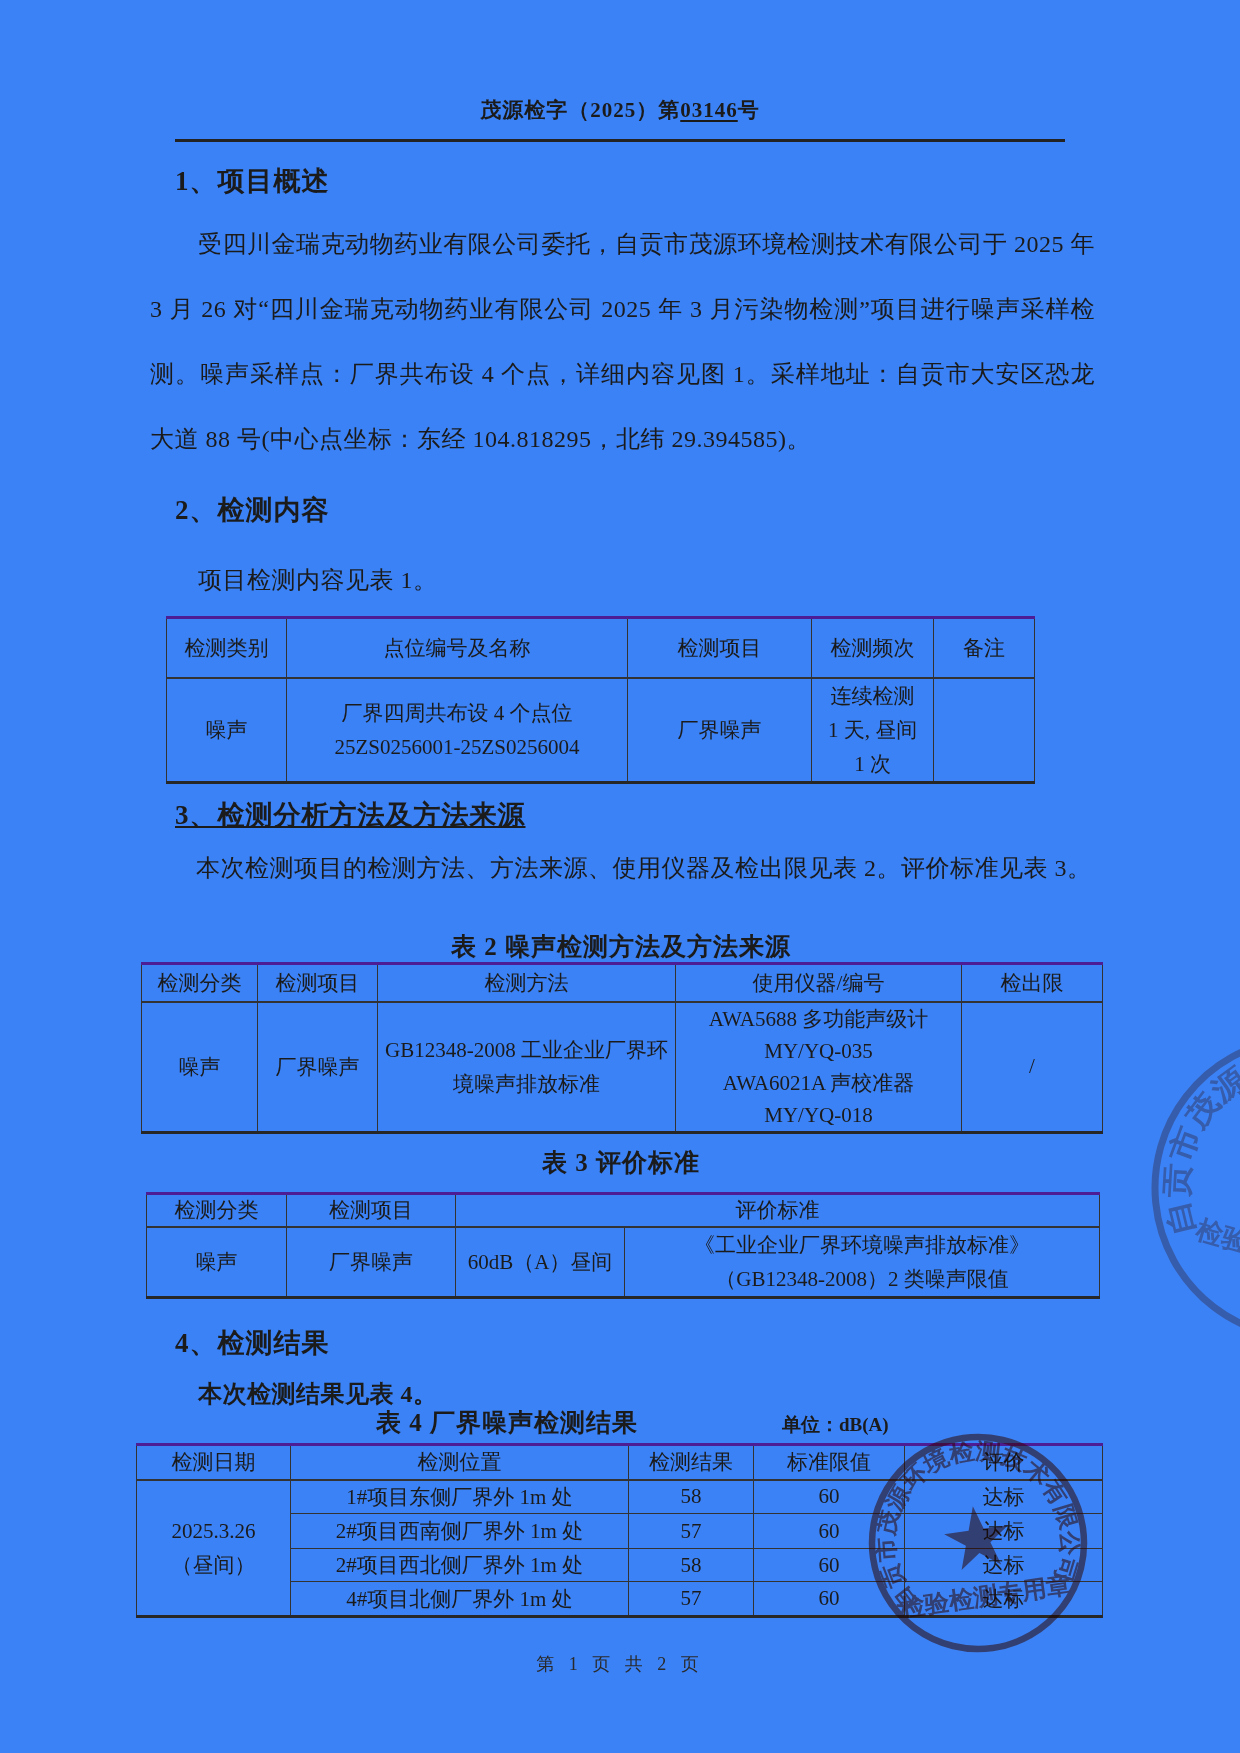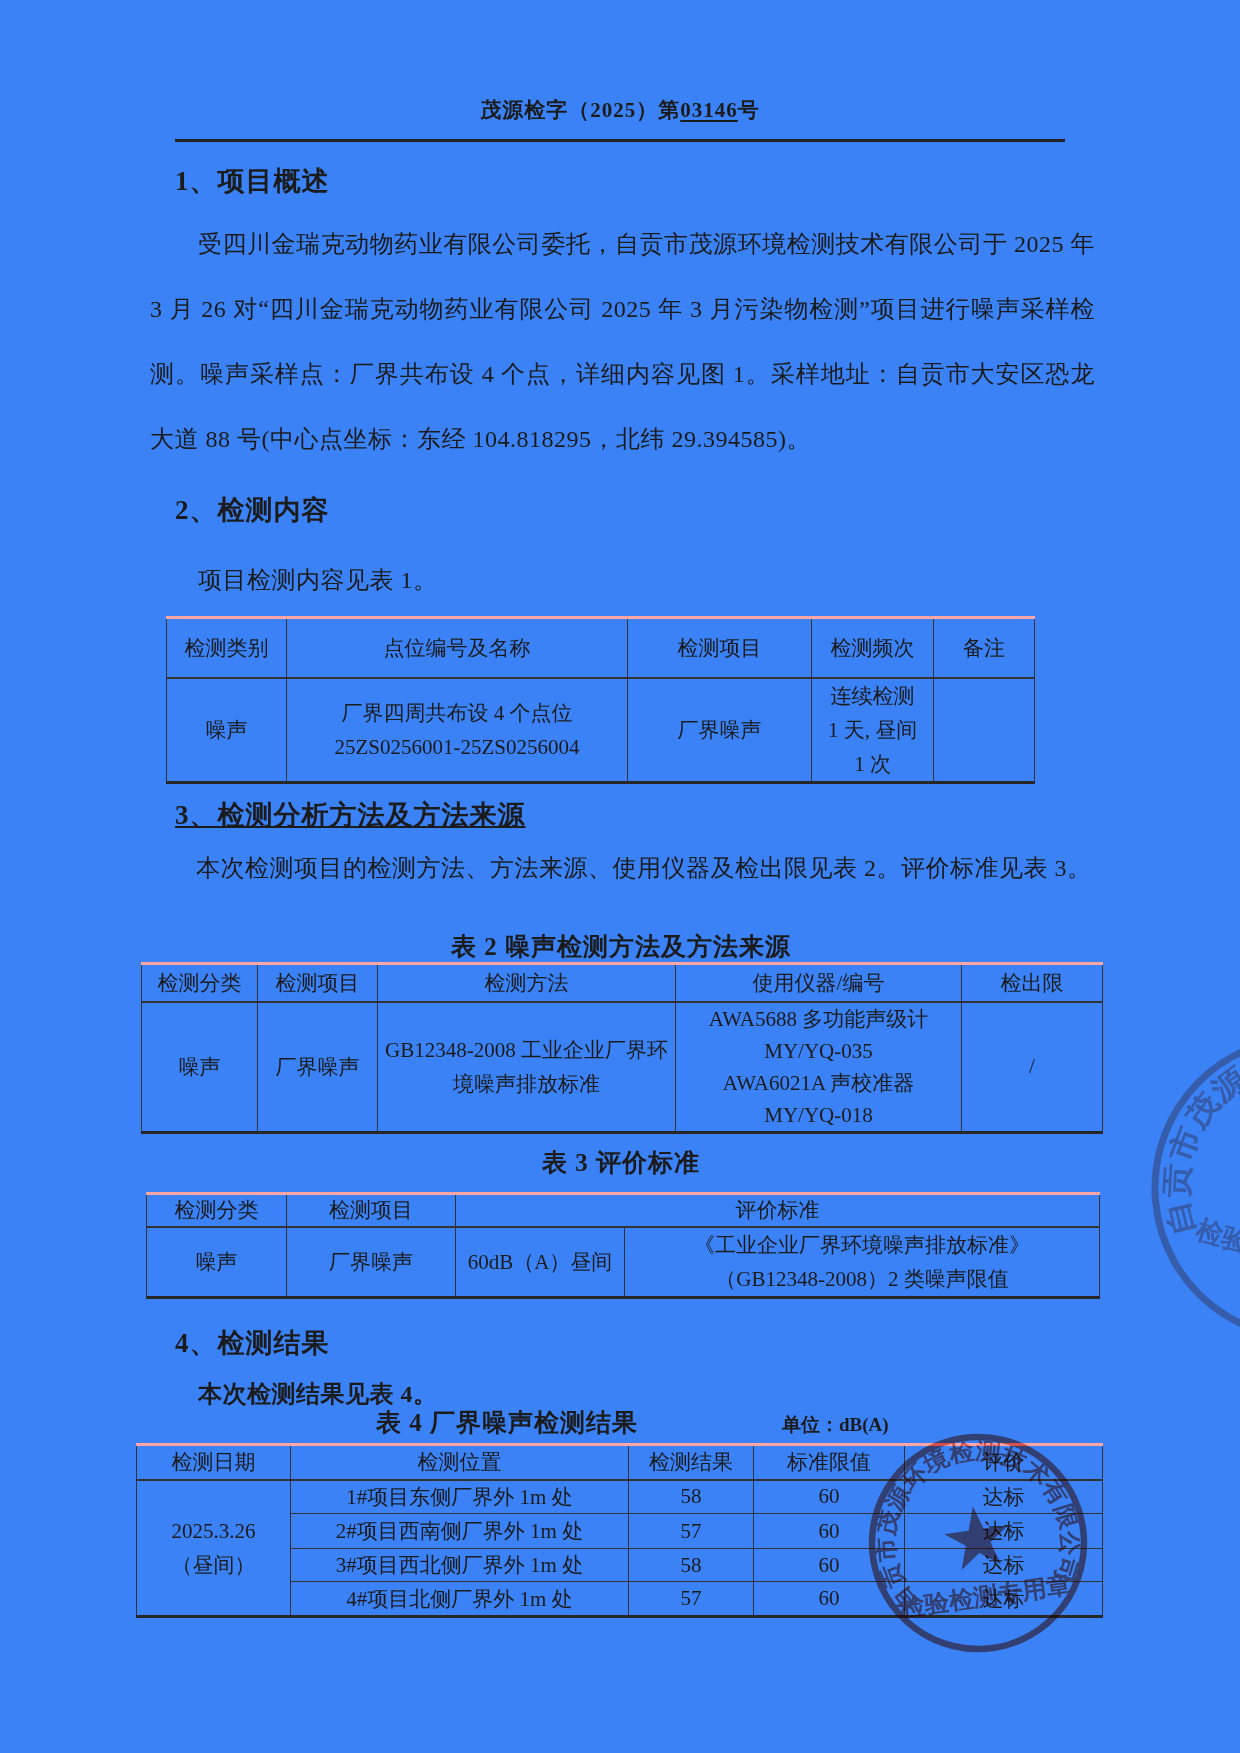"检测类别" table { border-top: 3px solid #fca5a5 -> 3px solid #4c1d95 }
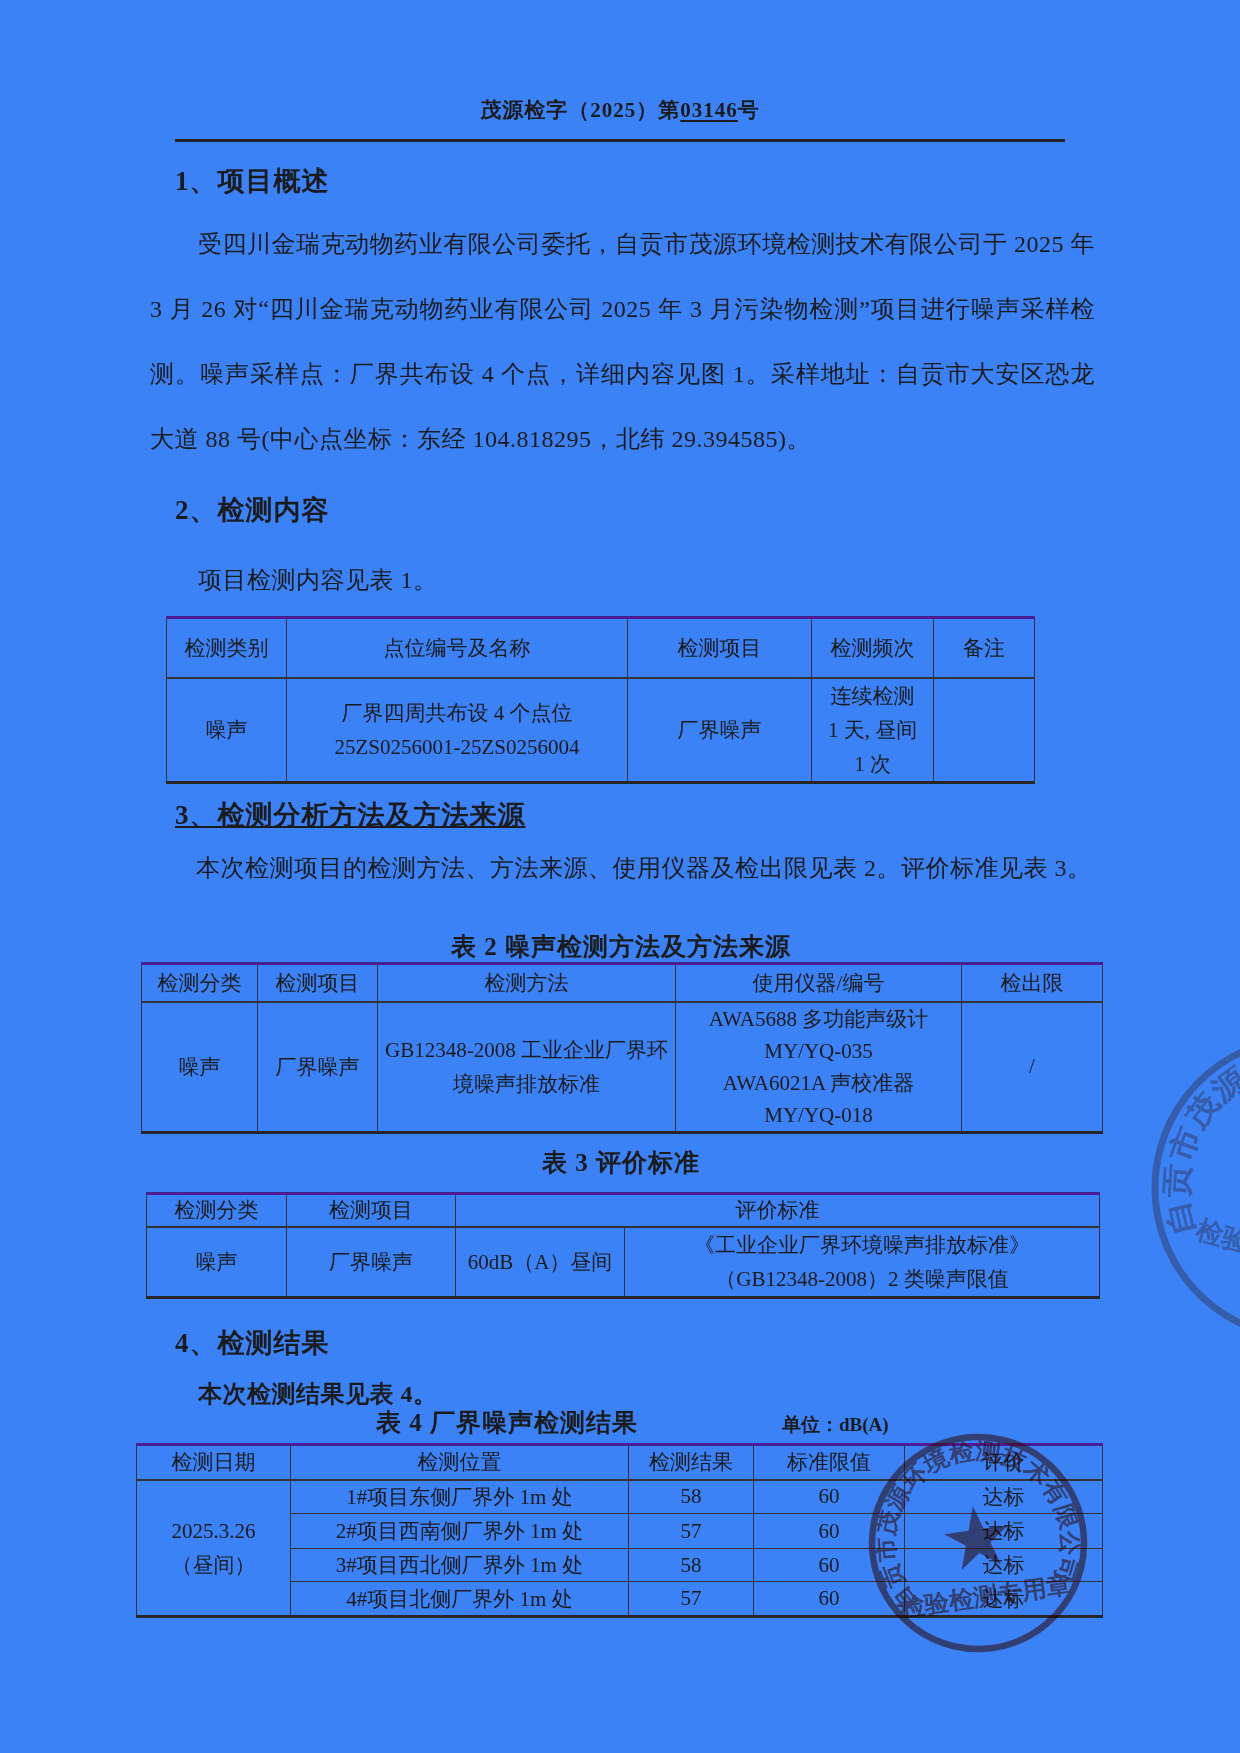"3#项目西北侧厂界外 1m 处" td { text: 3 -> 2 }
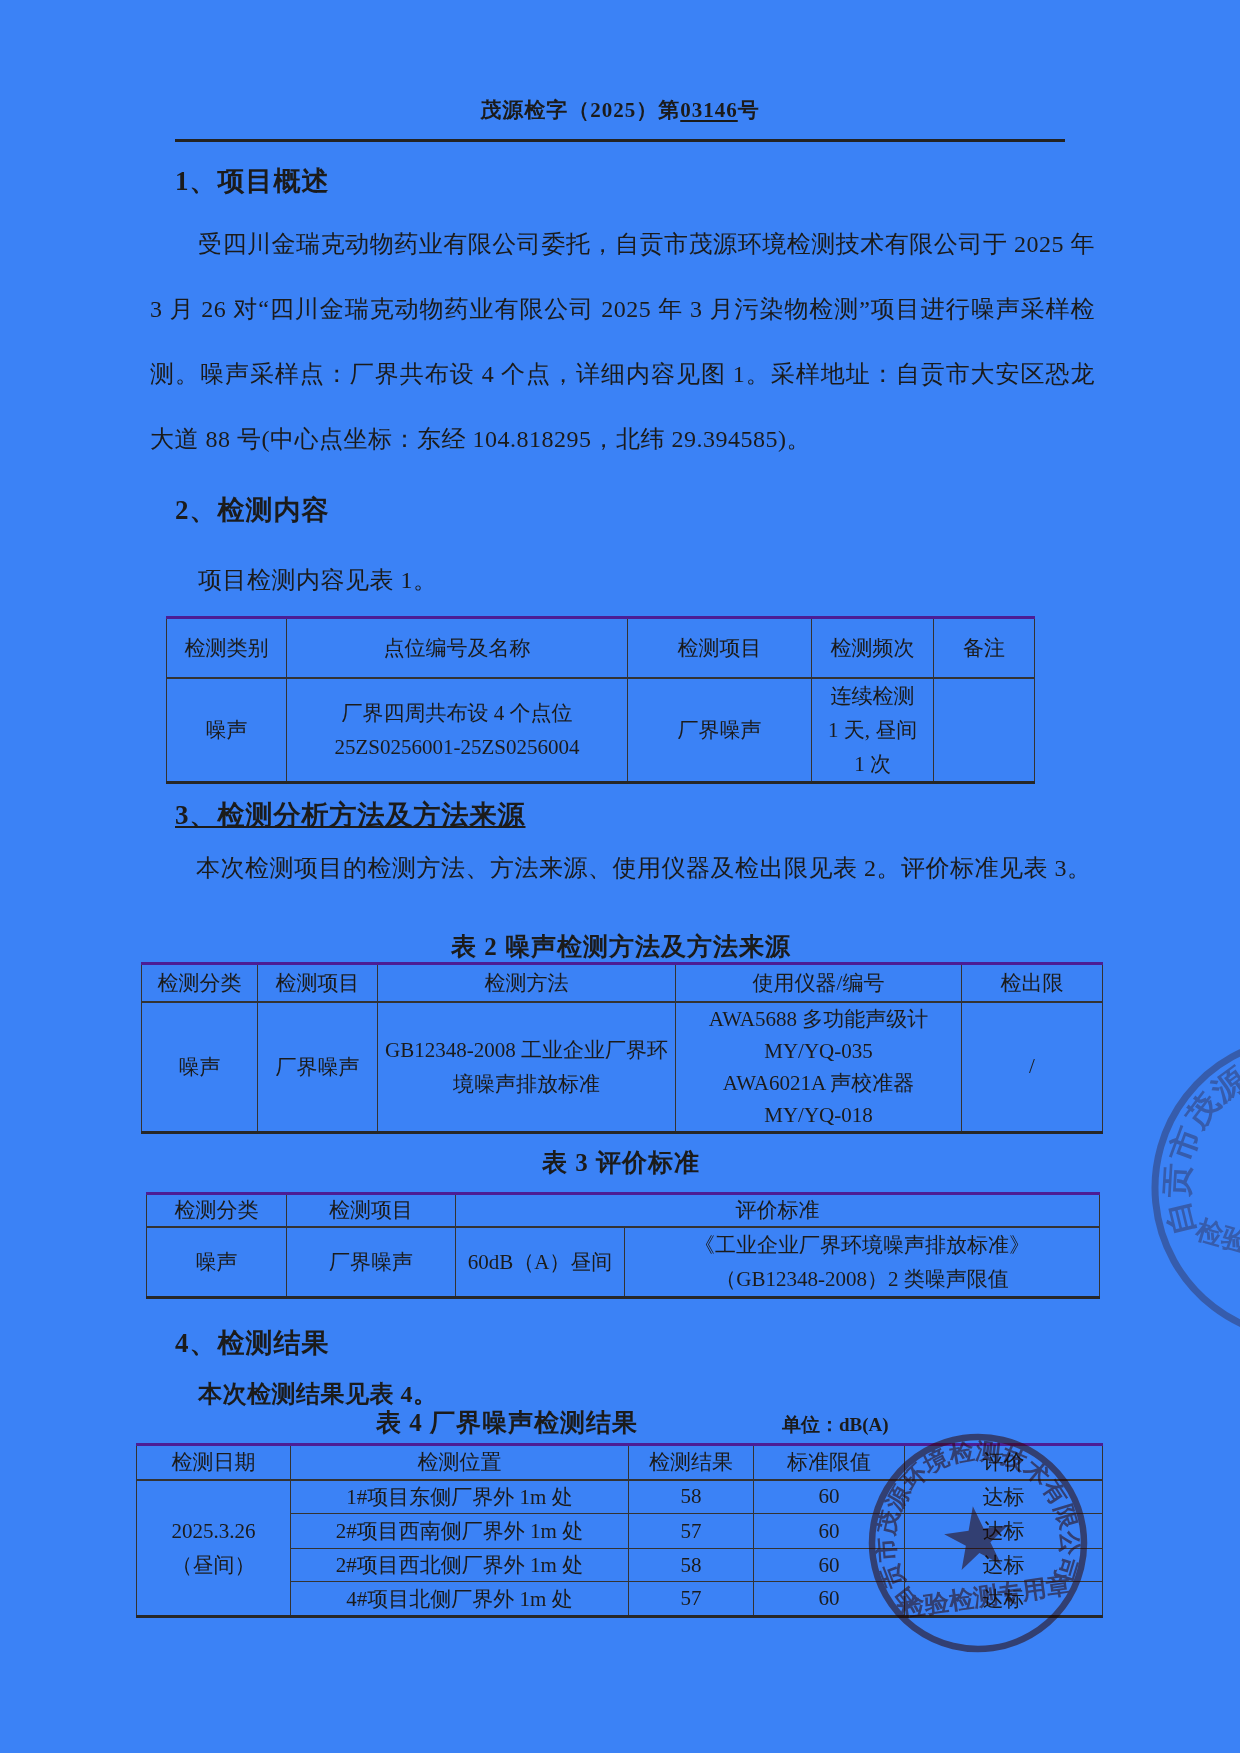"第 1 页 共 2" div.abs { html: none -> <div>第 1 页 共 2 页</div> }
